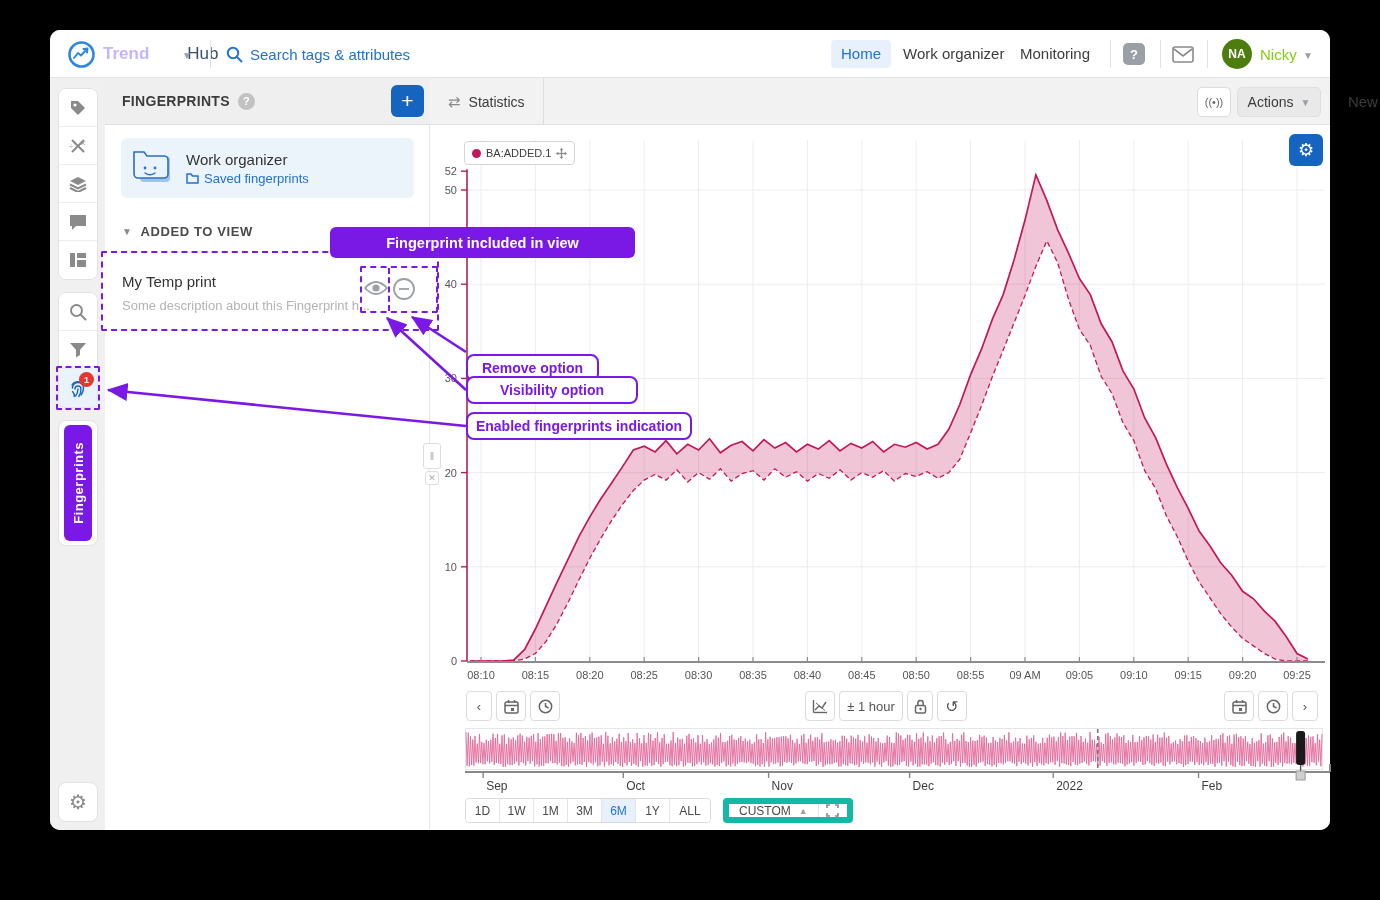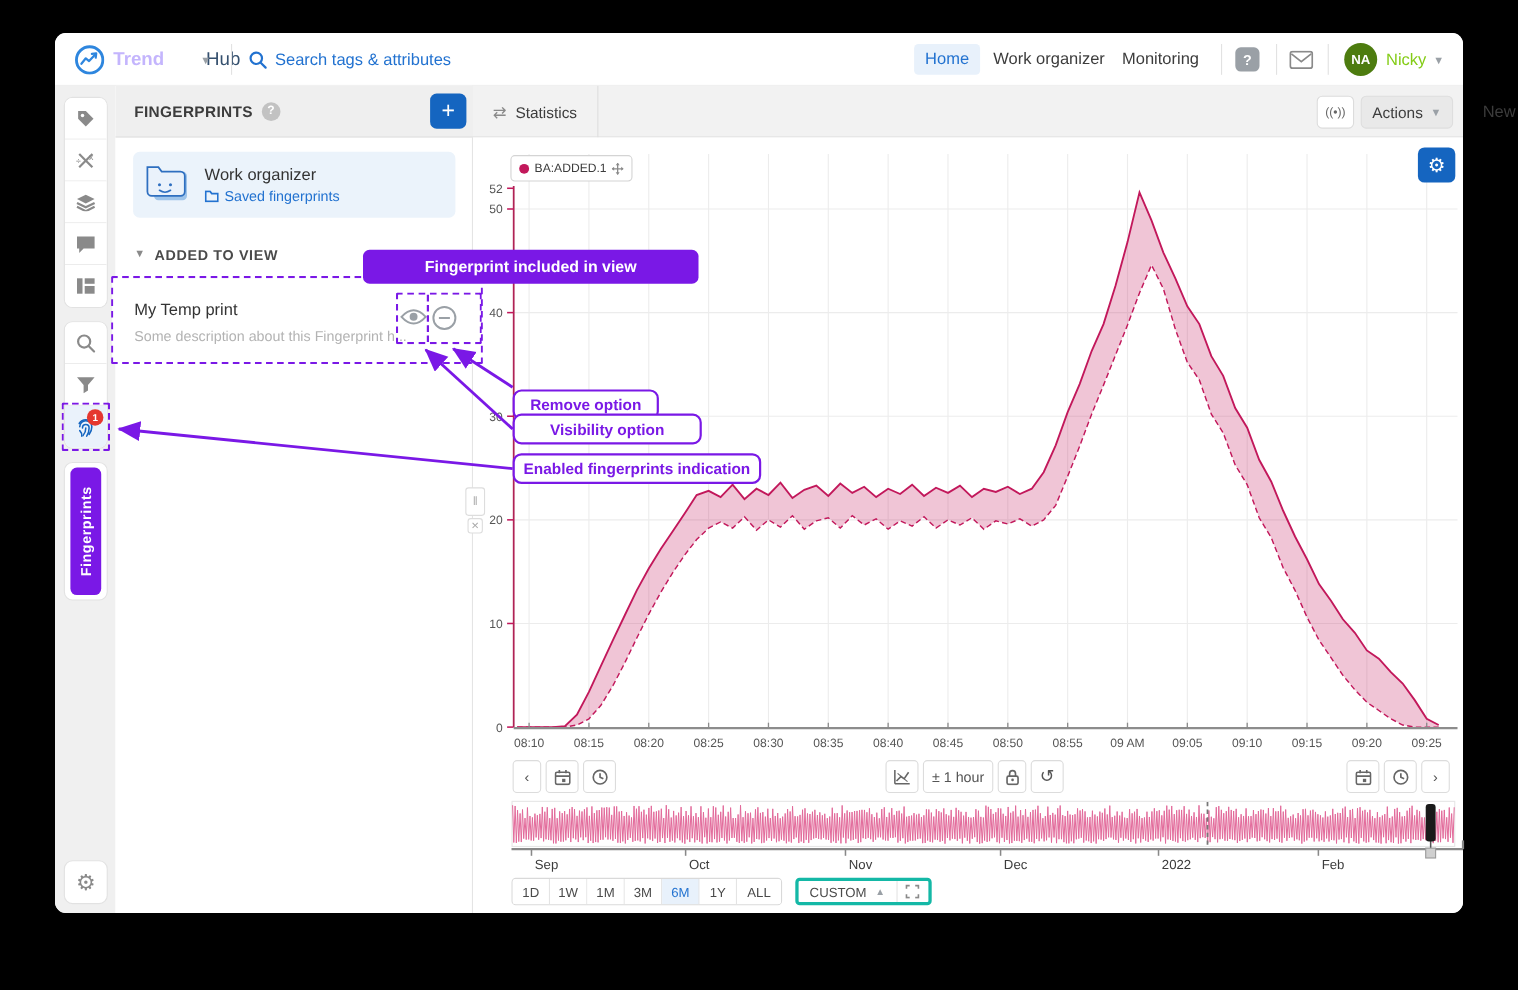"CUSTOM" #custom-group { border: 3px solid #14b8a6 -> 6px solid #14b8a6 }
